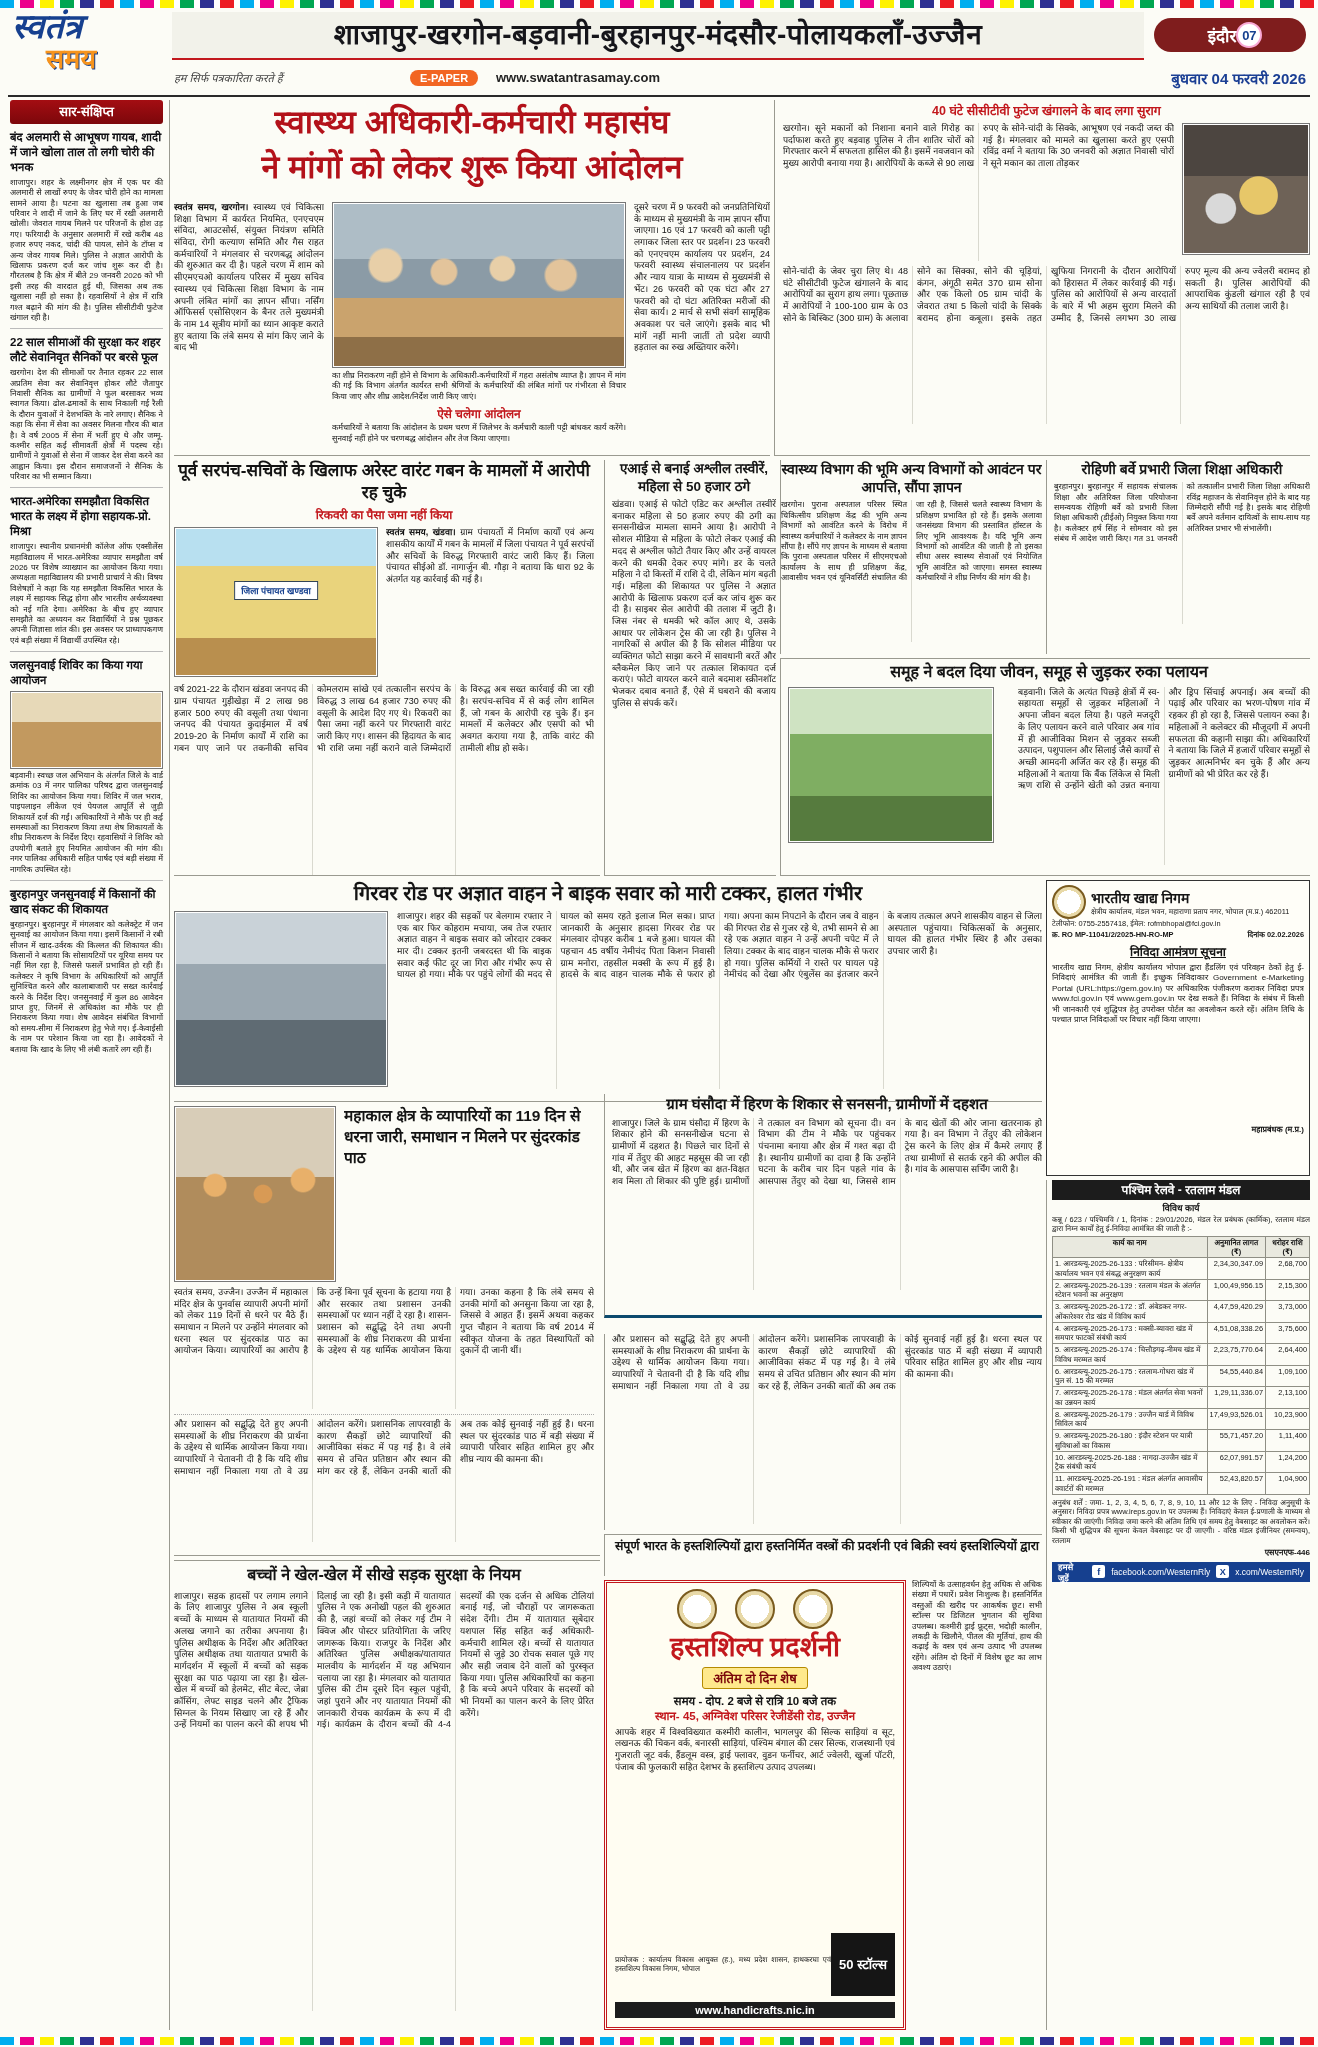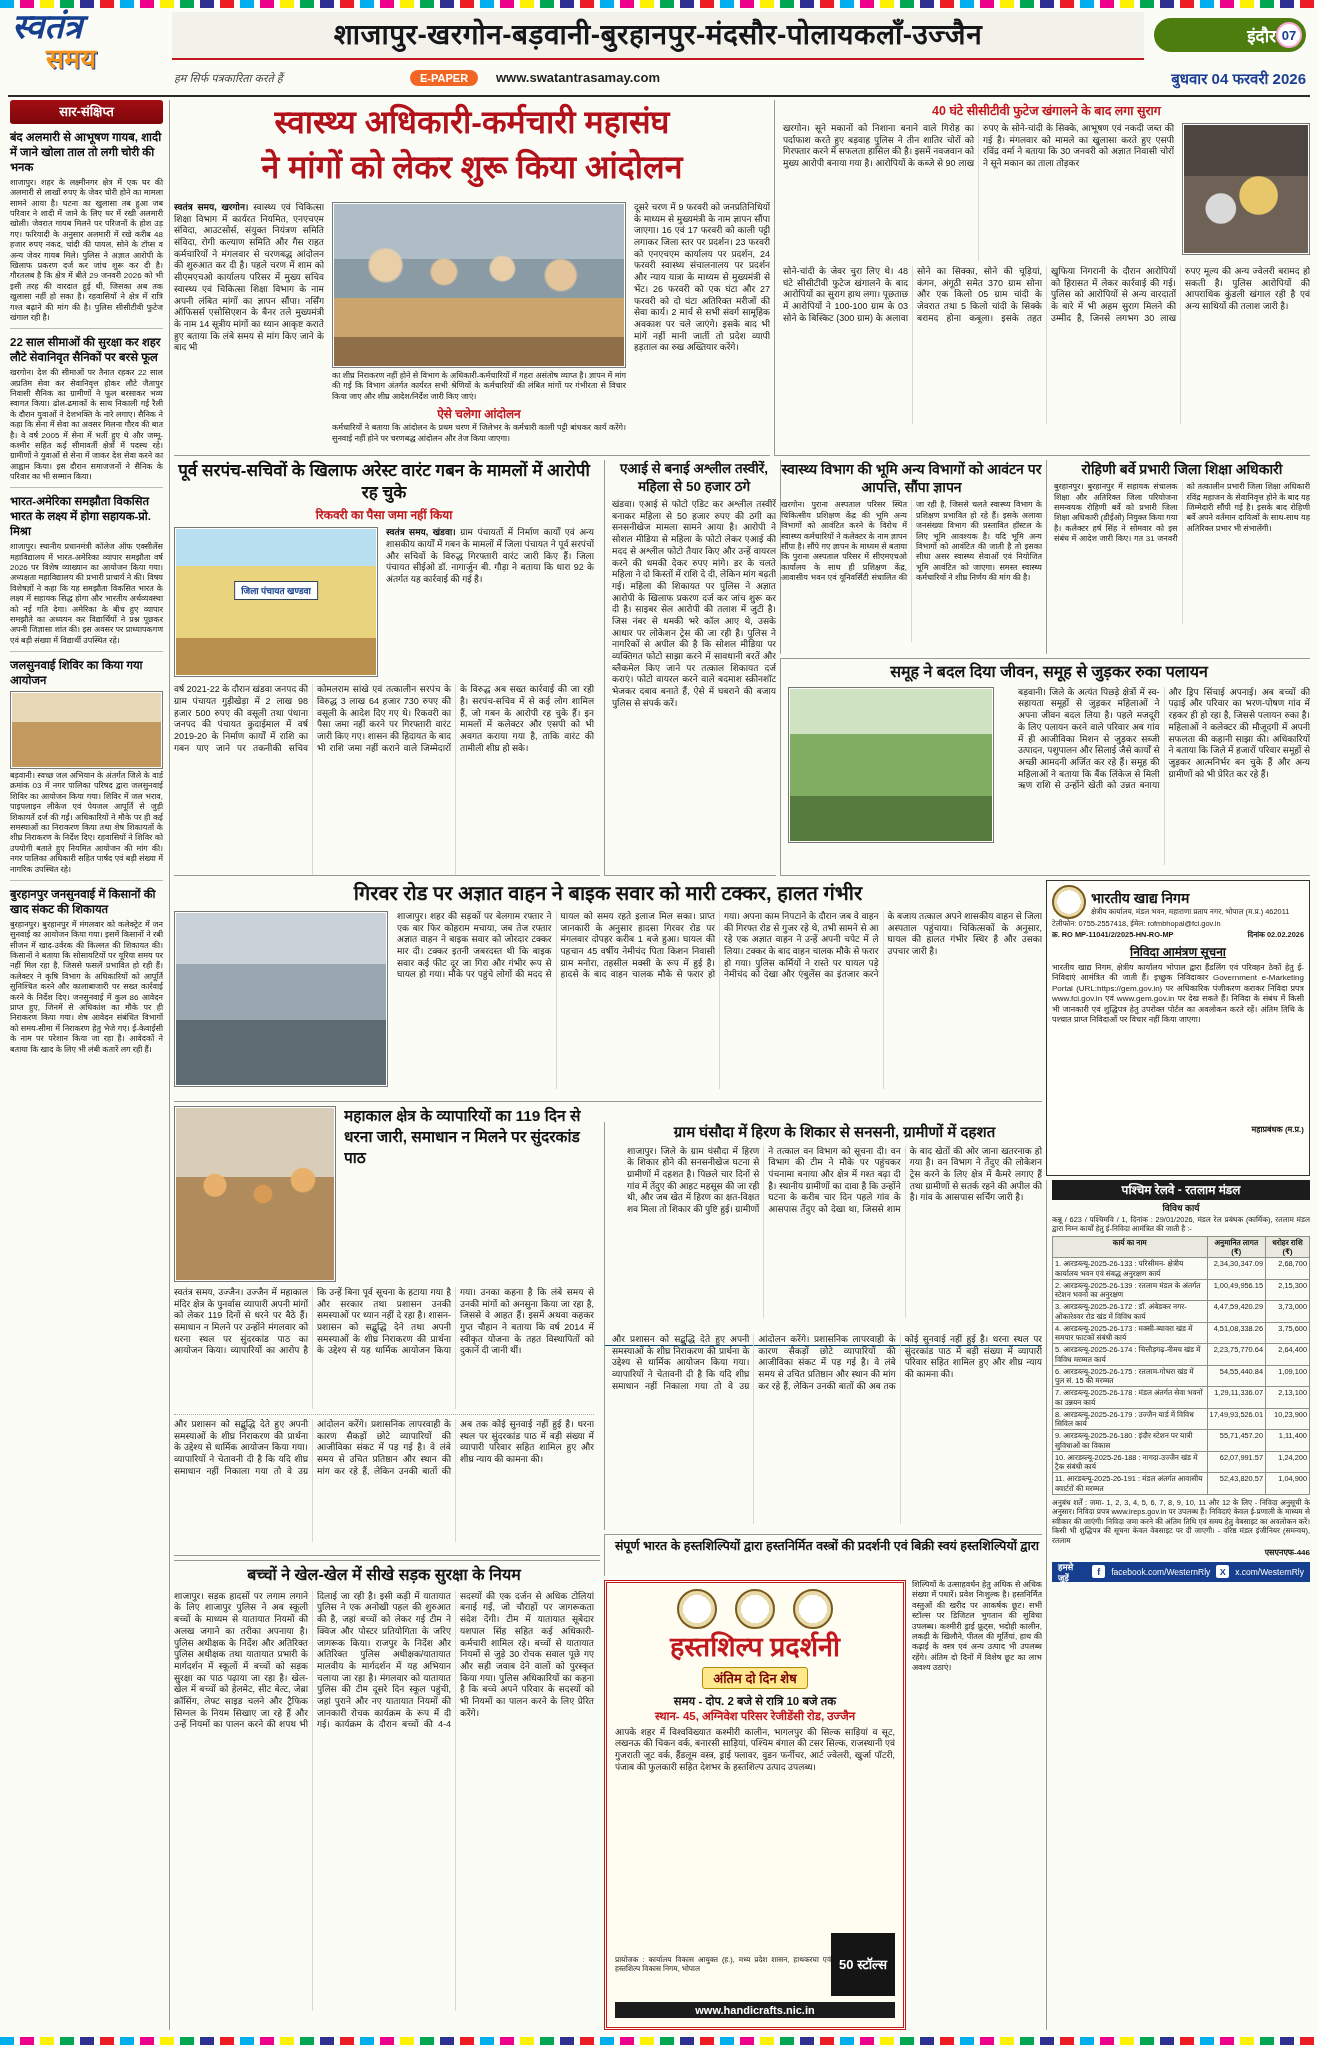"इंदौर" .pill { background: #4d7c0f -> #7f1d1d; justify-content: flex-end -> center }
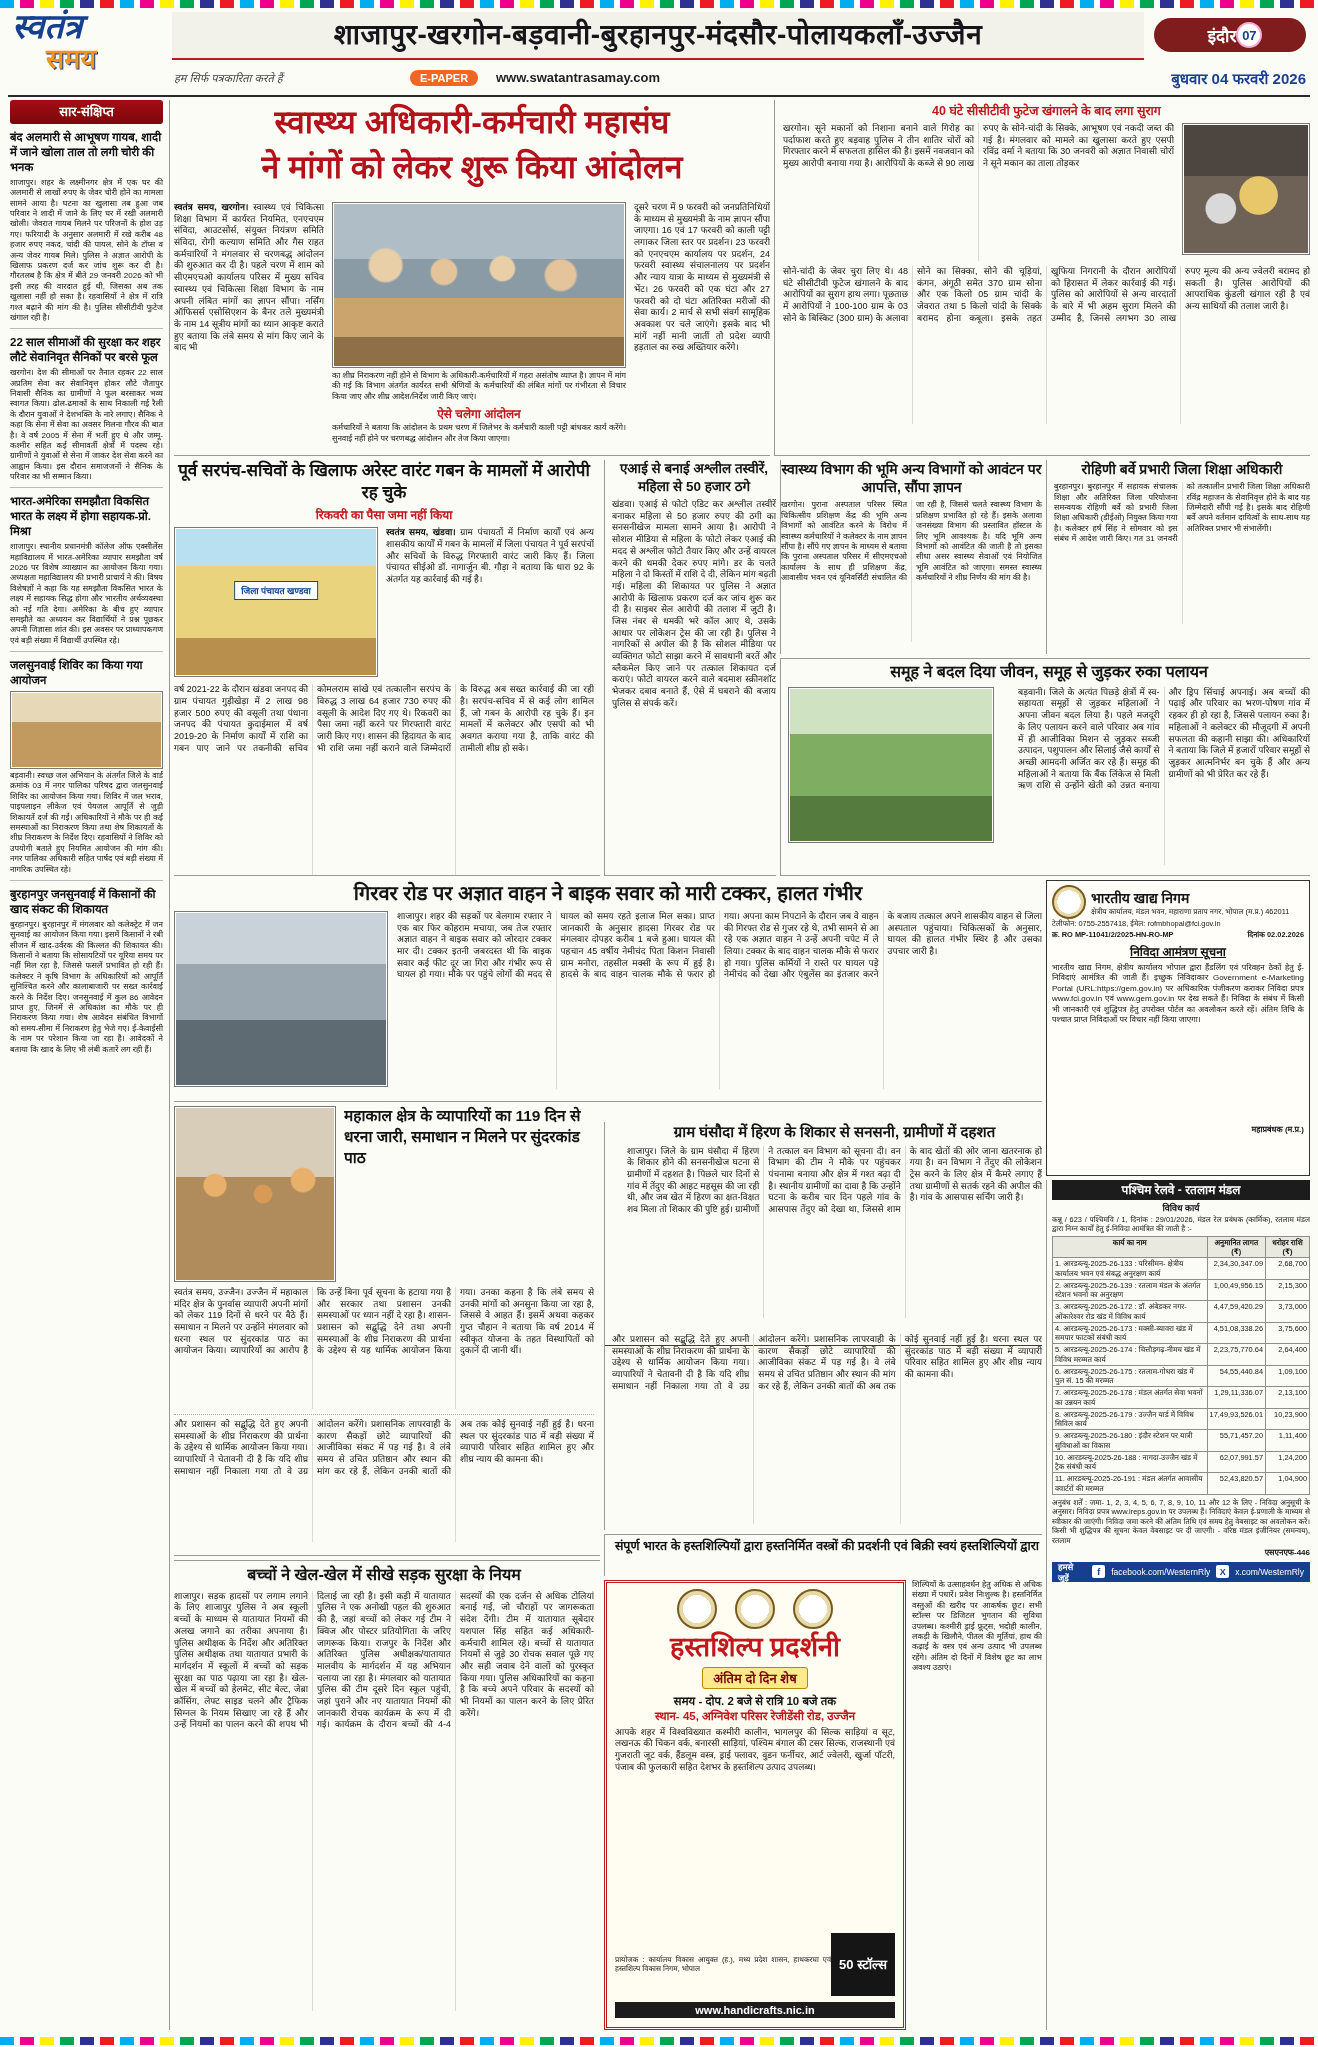"ग्राम घंसौदा में हिरण के" div.abs { border-bottom: 1px solid #0c4a6e -> 3px solid #0c4a6e; padding-left: 22px -> 7px; top: 1122px -> 1094px }
